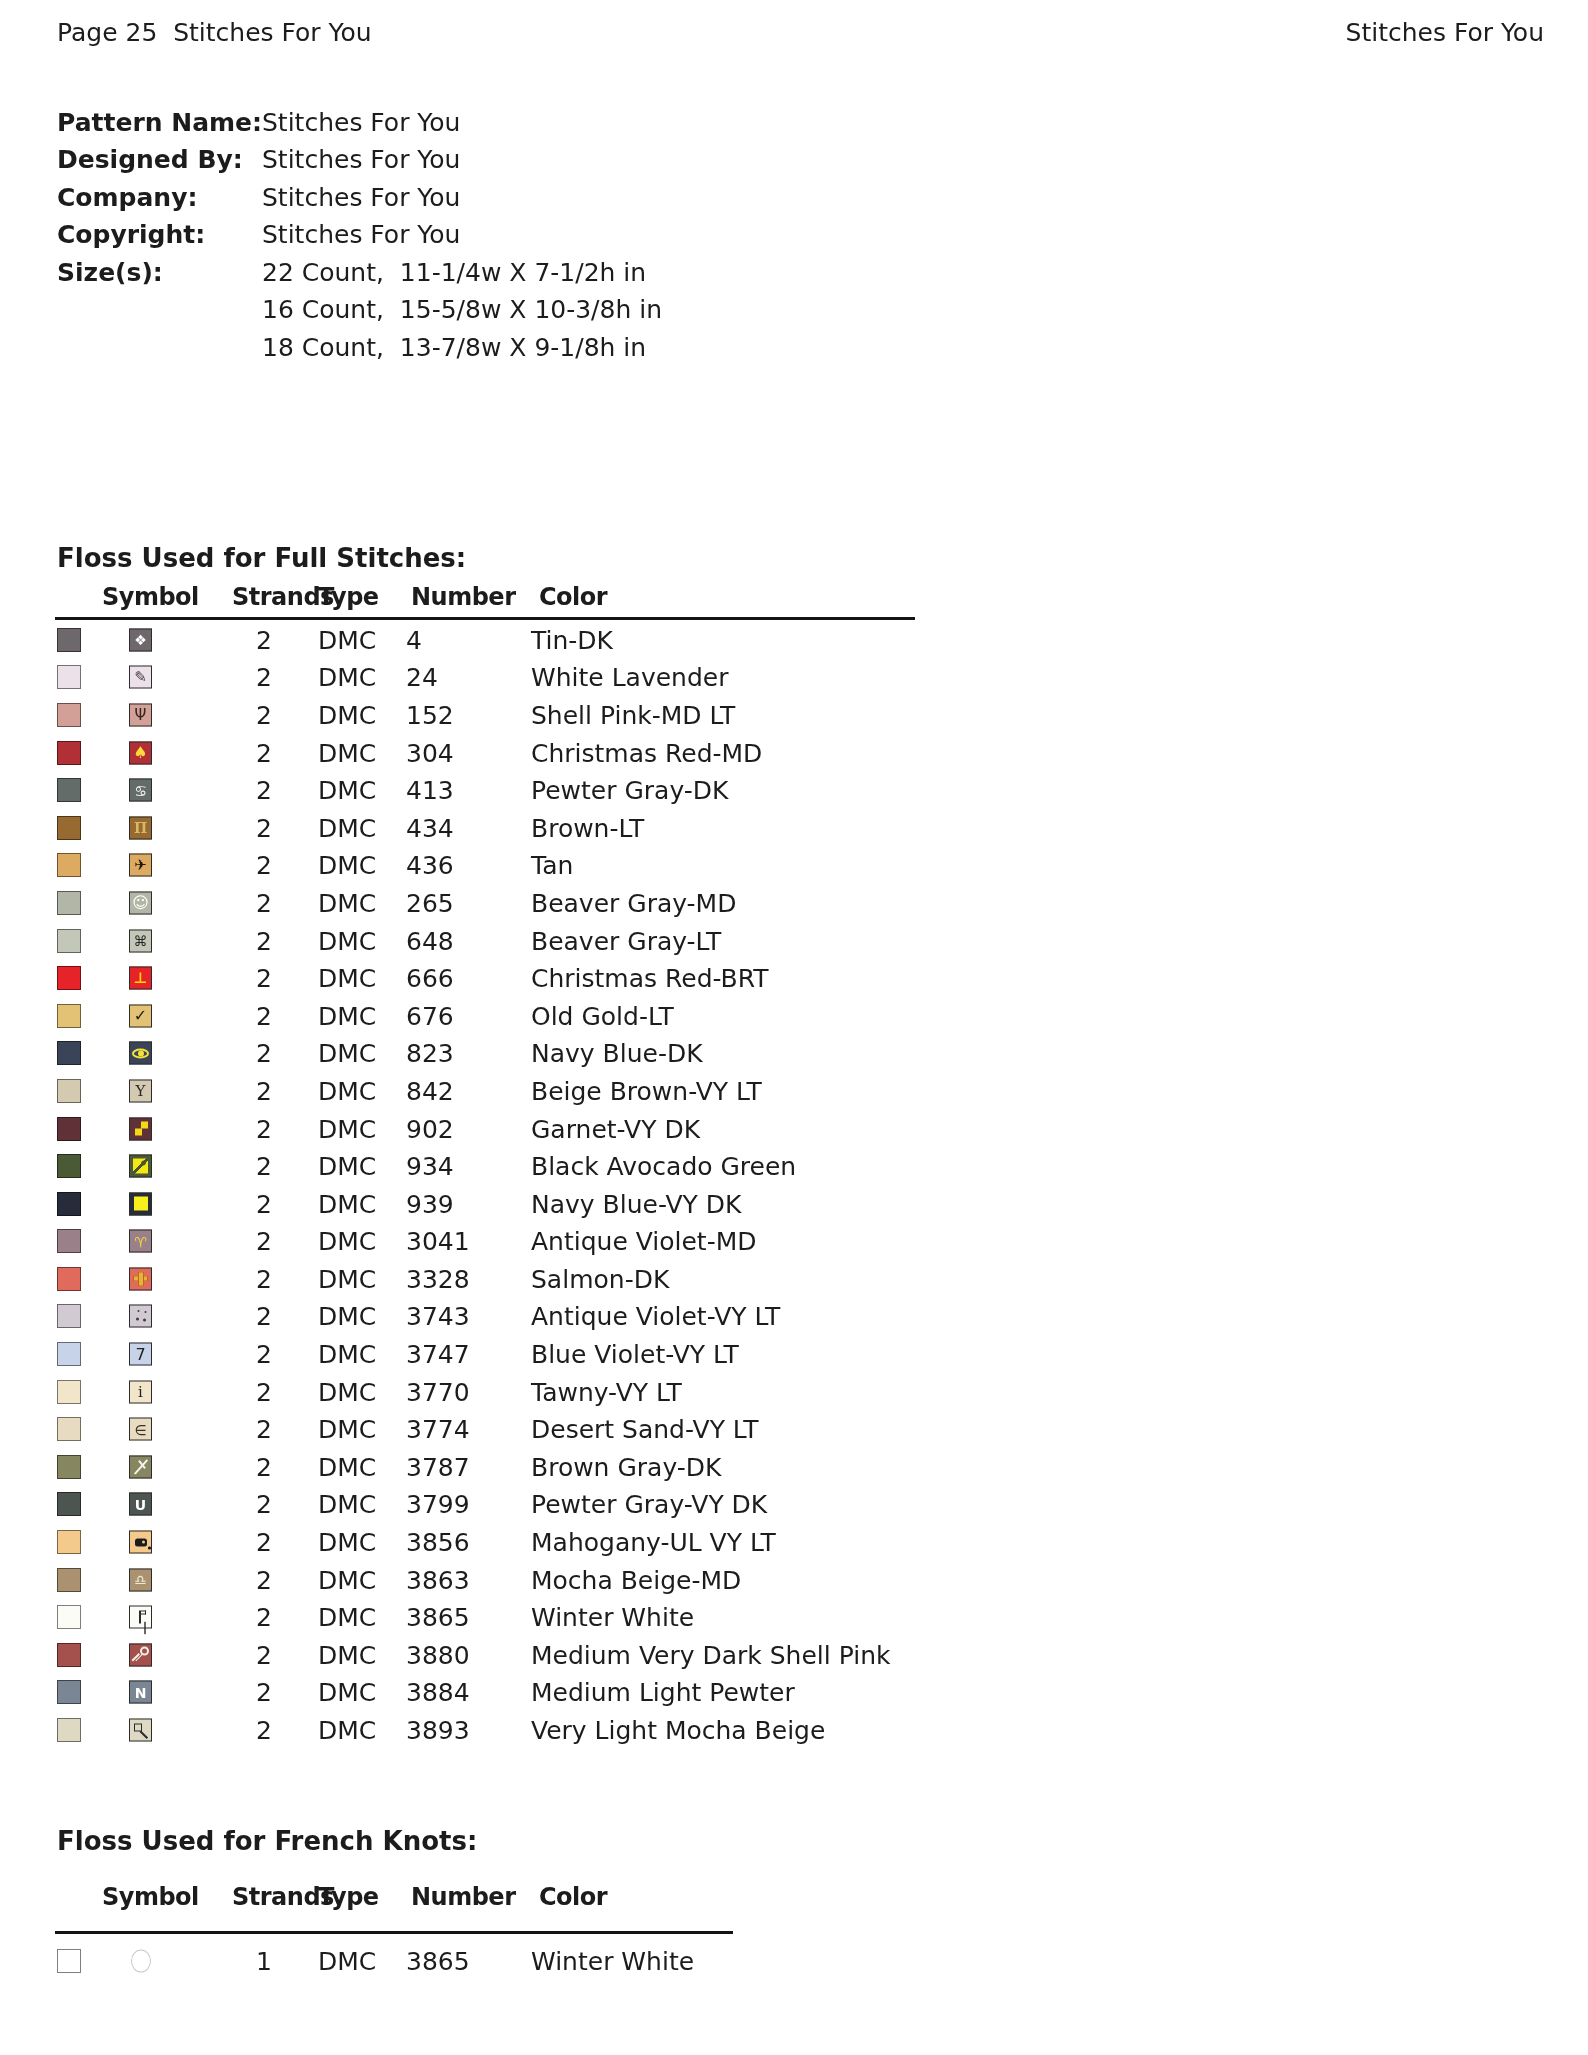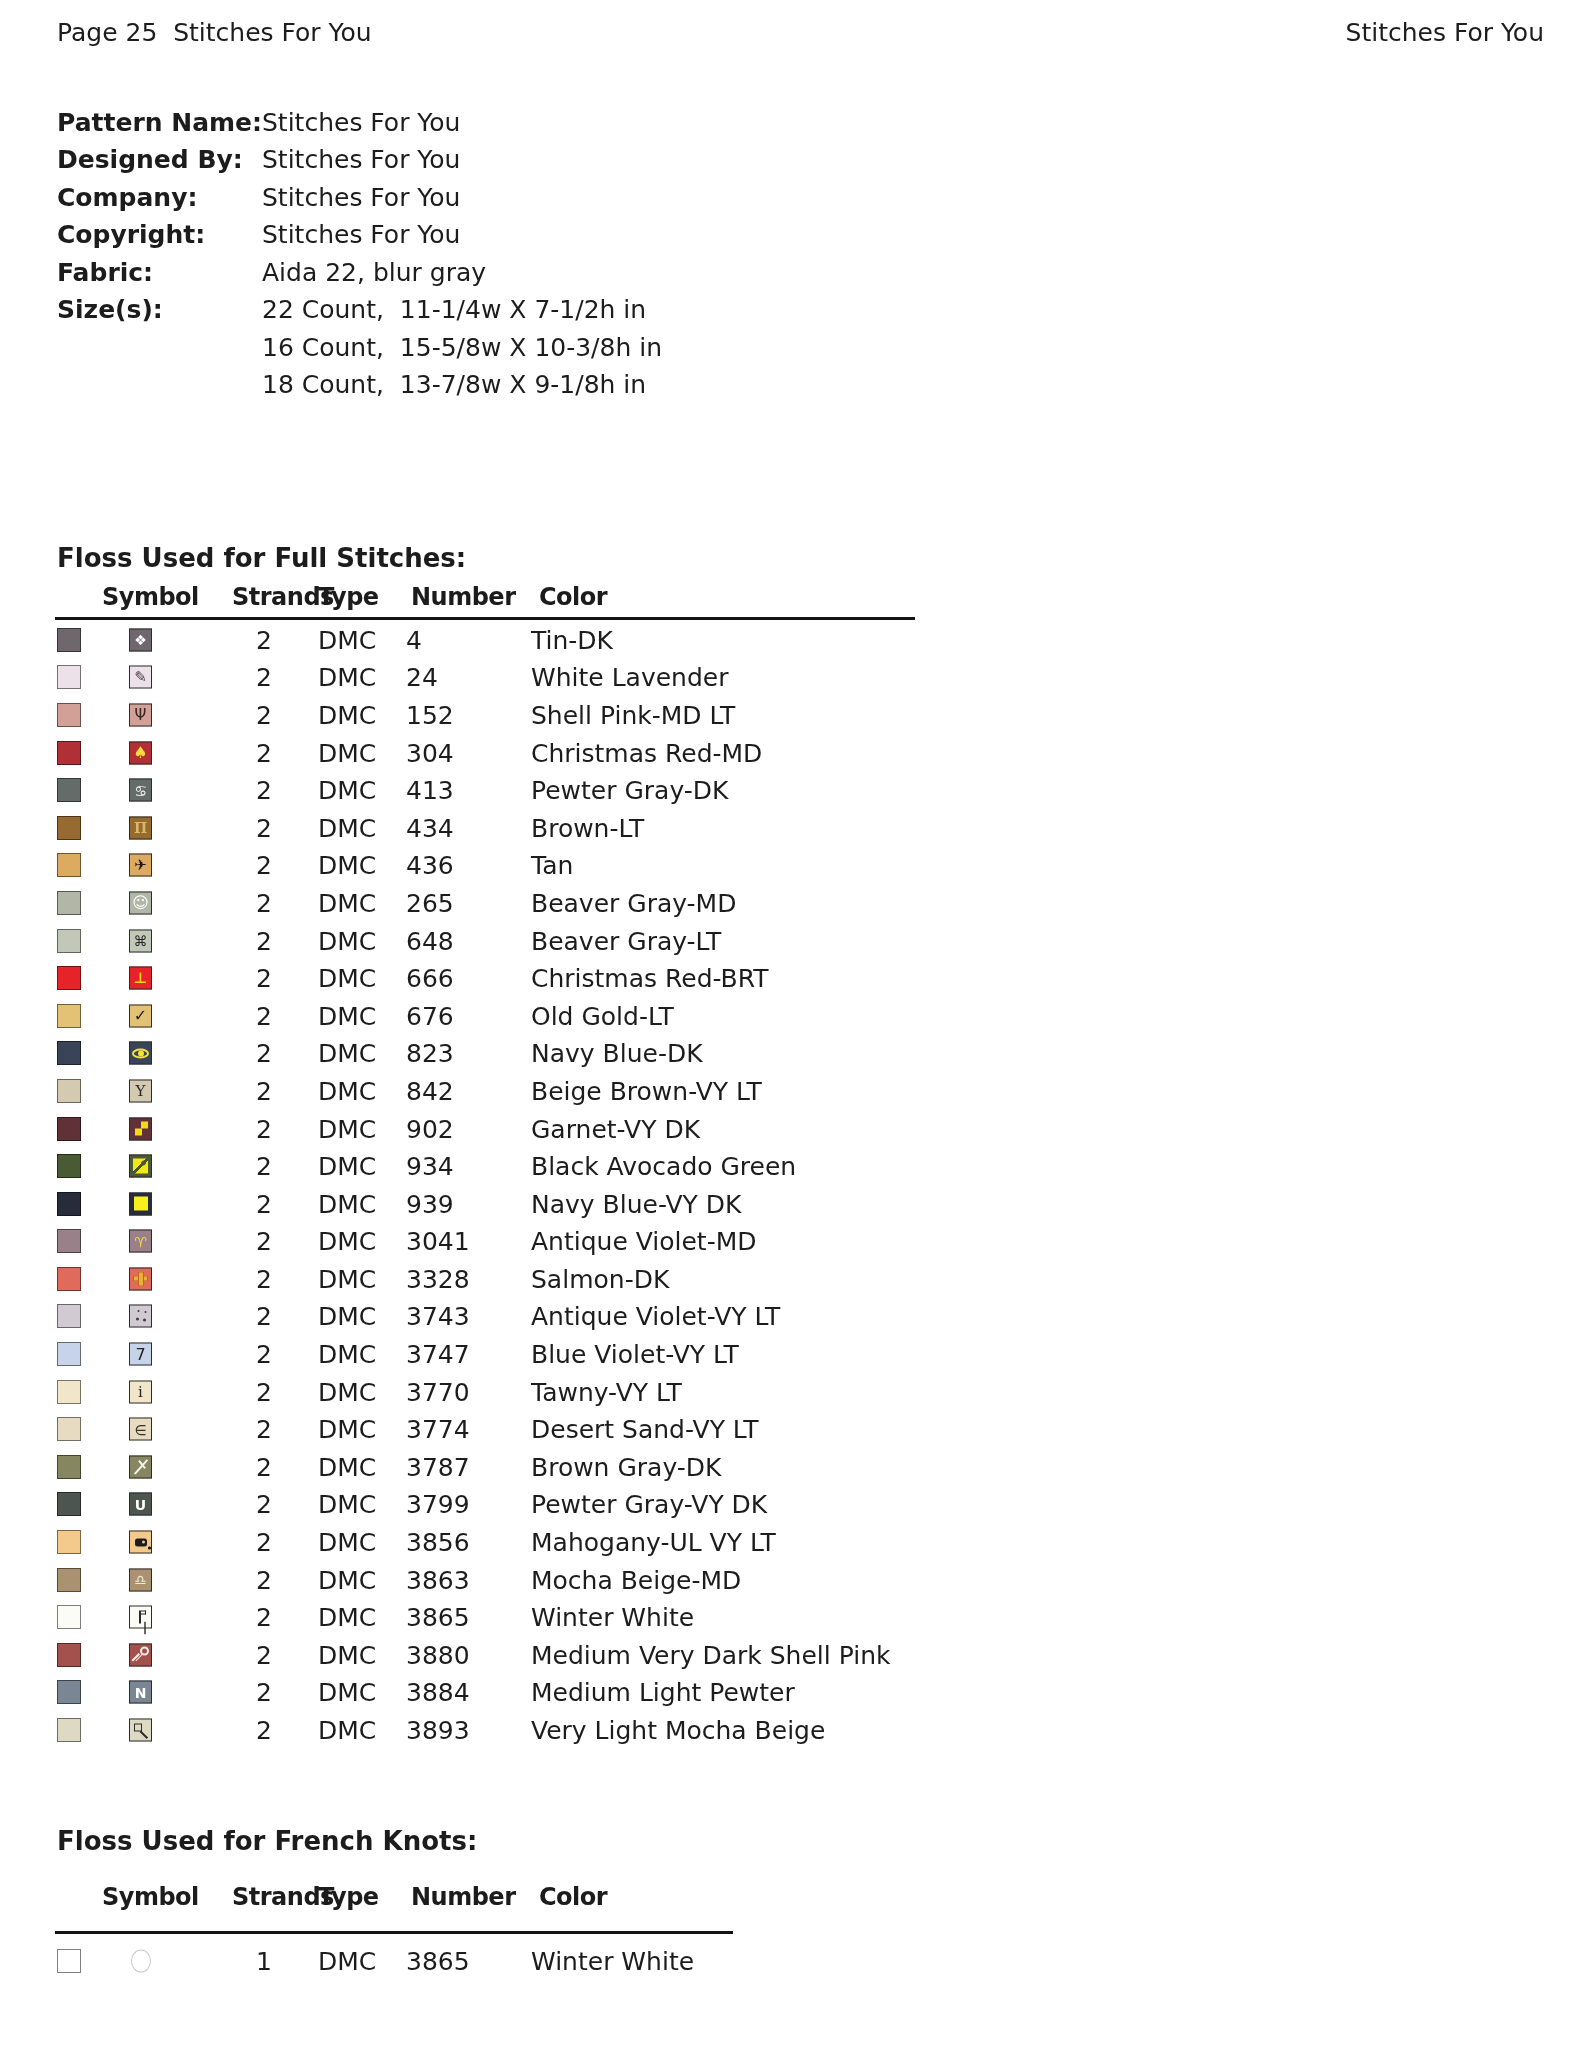"Fabric:" div.info-row { html: <div> <span>Fabric:</span> <span>Aida 22, blur gray</span> </div> -> none }
